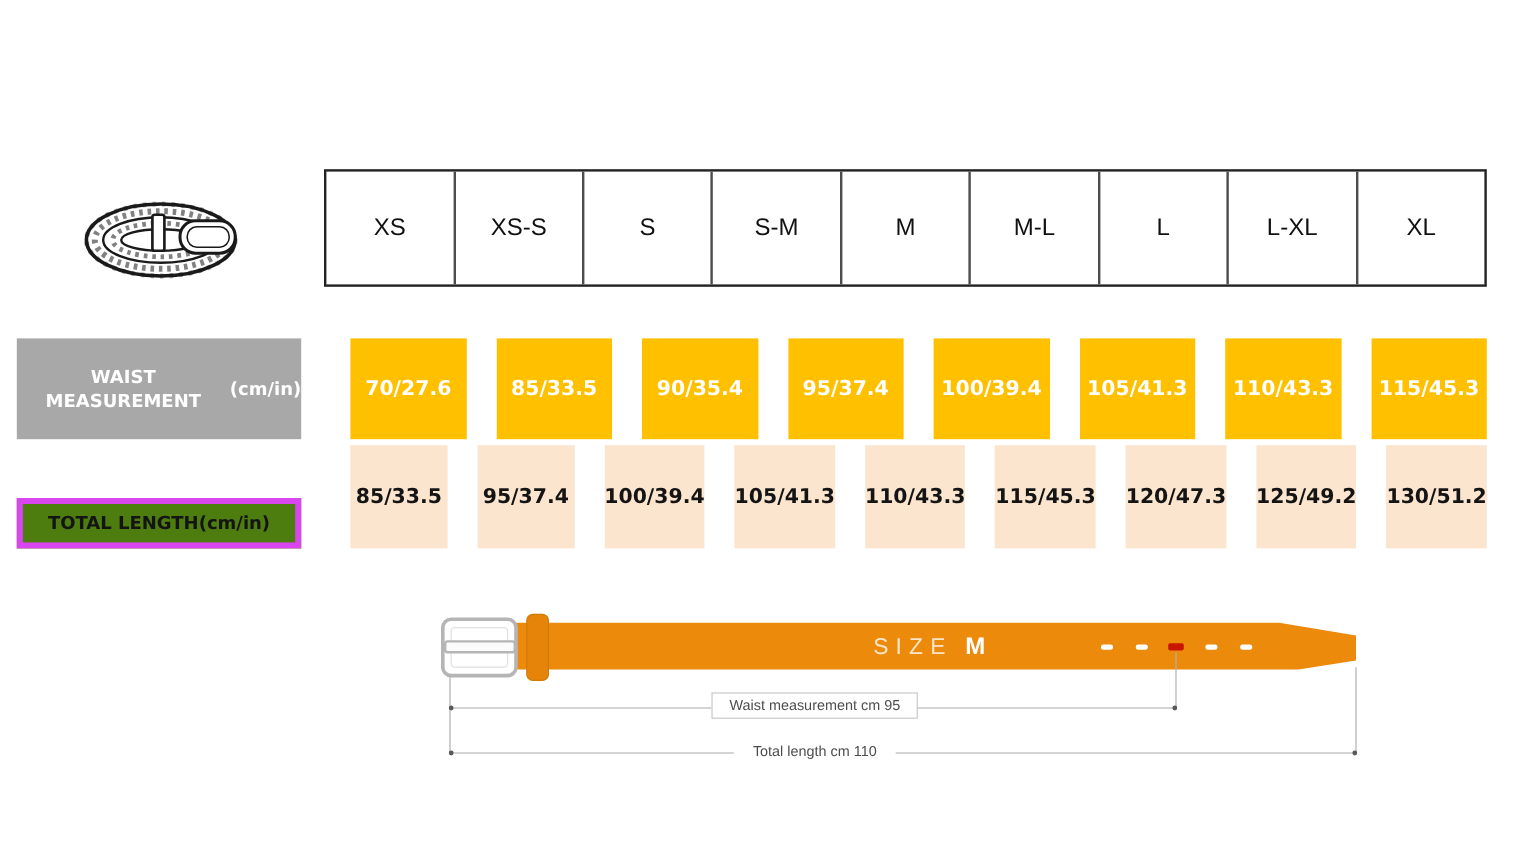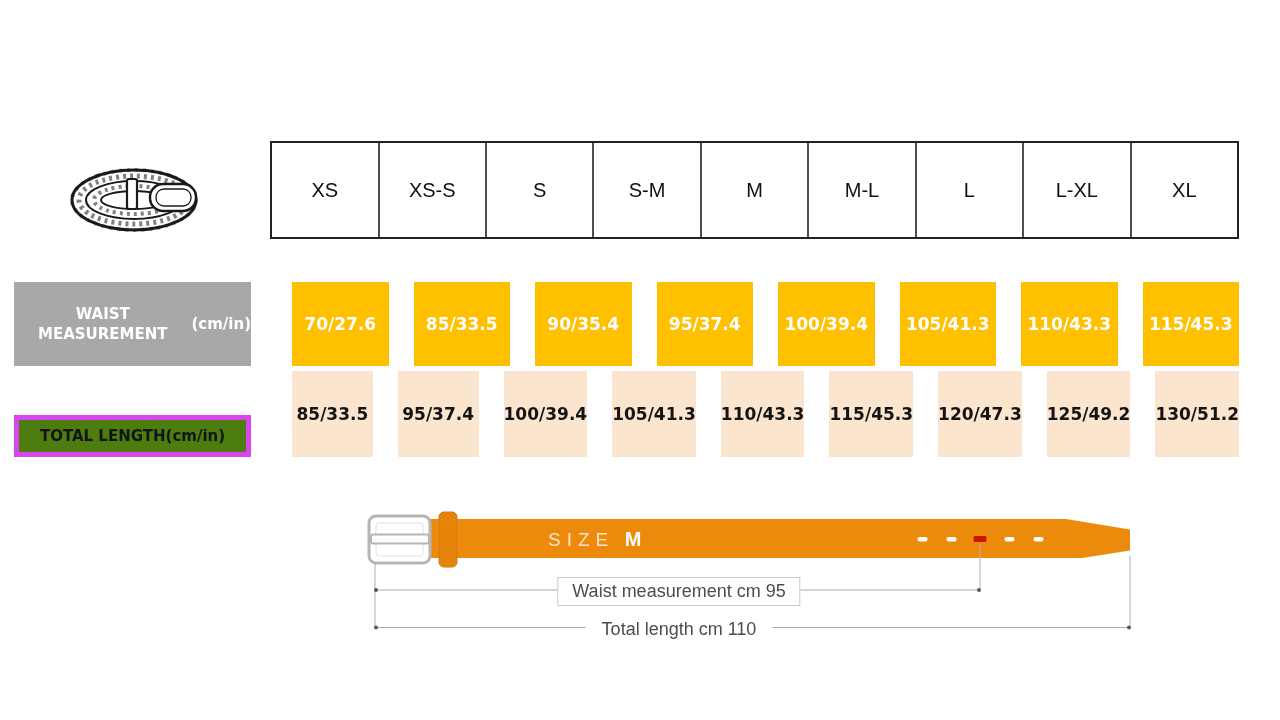"SIZE M" .size-on-belt { left: 548px -> 611px; text-align: left -> right }
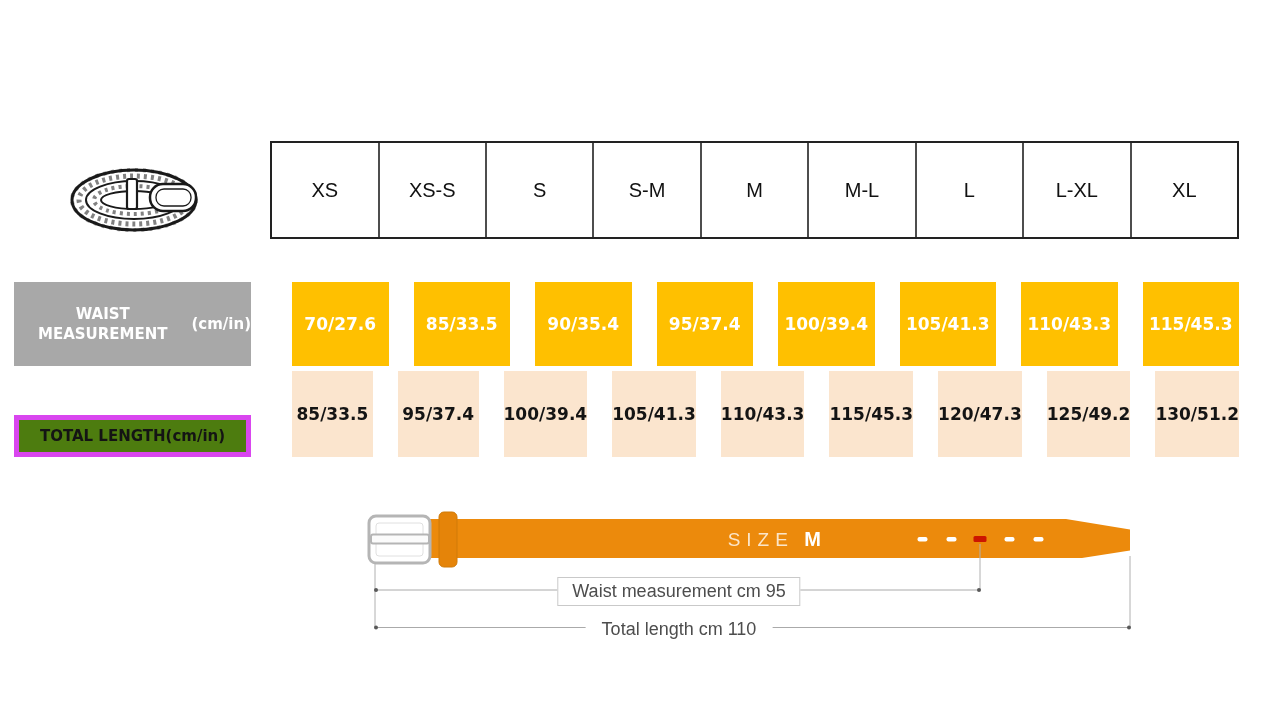"Waist measurement cm 95" .annotation { font-size: 18px -> 12px }
